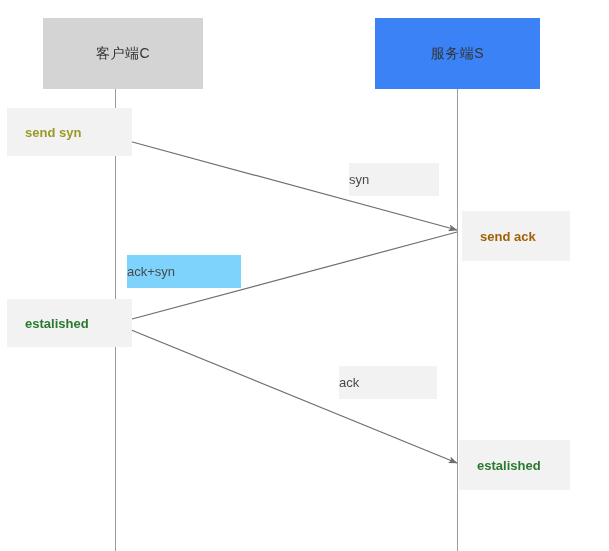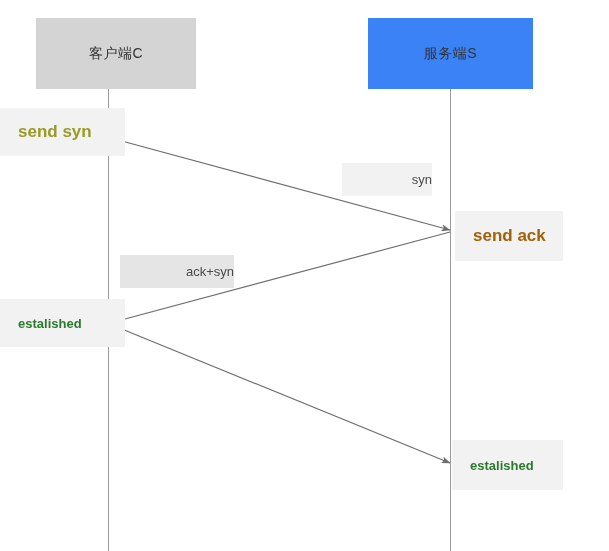"客户端C" #stage { margin-left: none -> 7px }
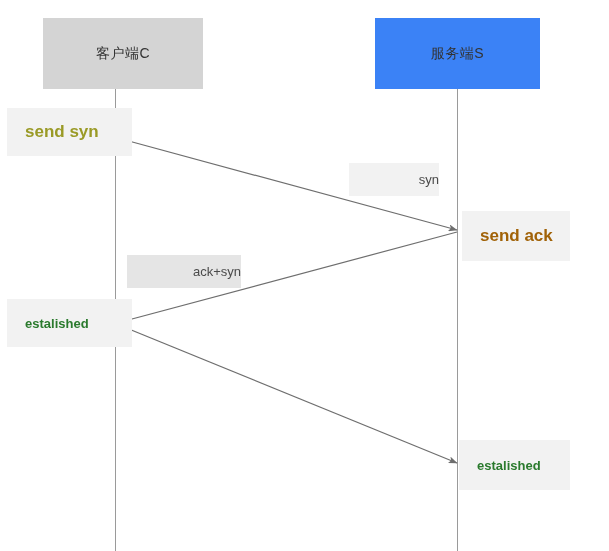"send syn" .note.state-send { font-size: 17px -> 13px }
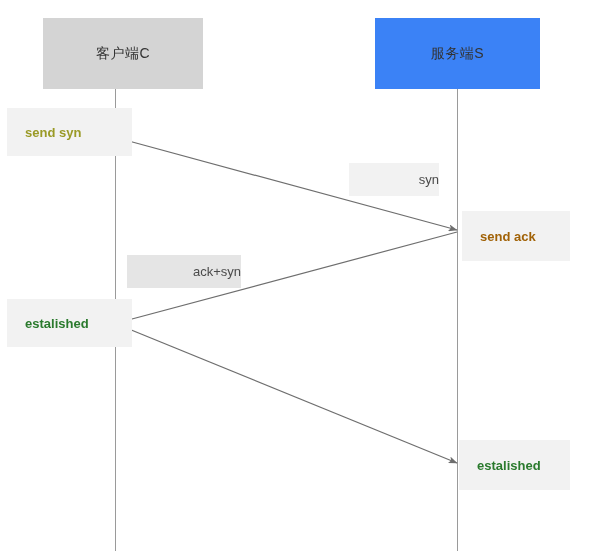"syn" .note.center { justify-content: flex-end -> flex-start }
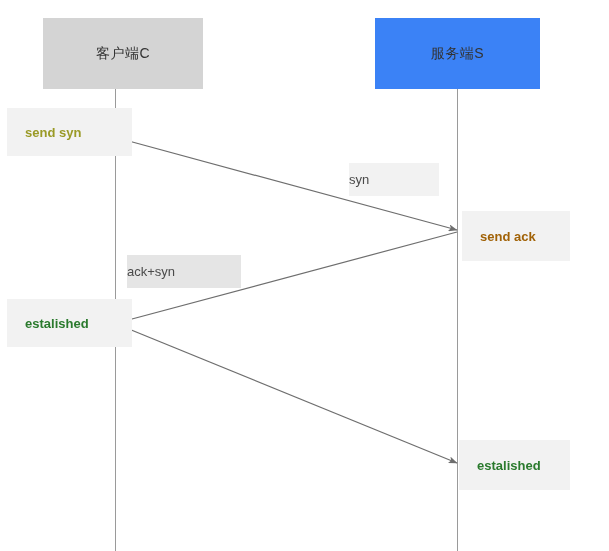"ack+syn" div.note { background: #e5e5e5 -> #7dd3fc }
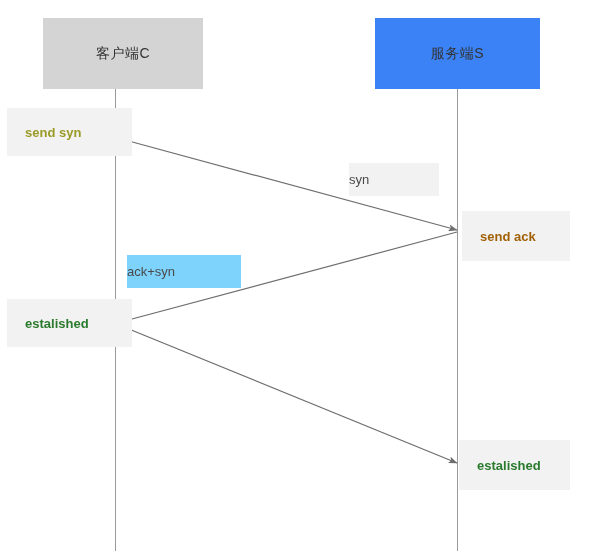"ack" div.note { html: none -> <div> <span>ack</span> </div> }
